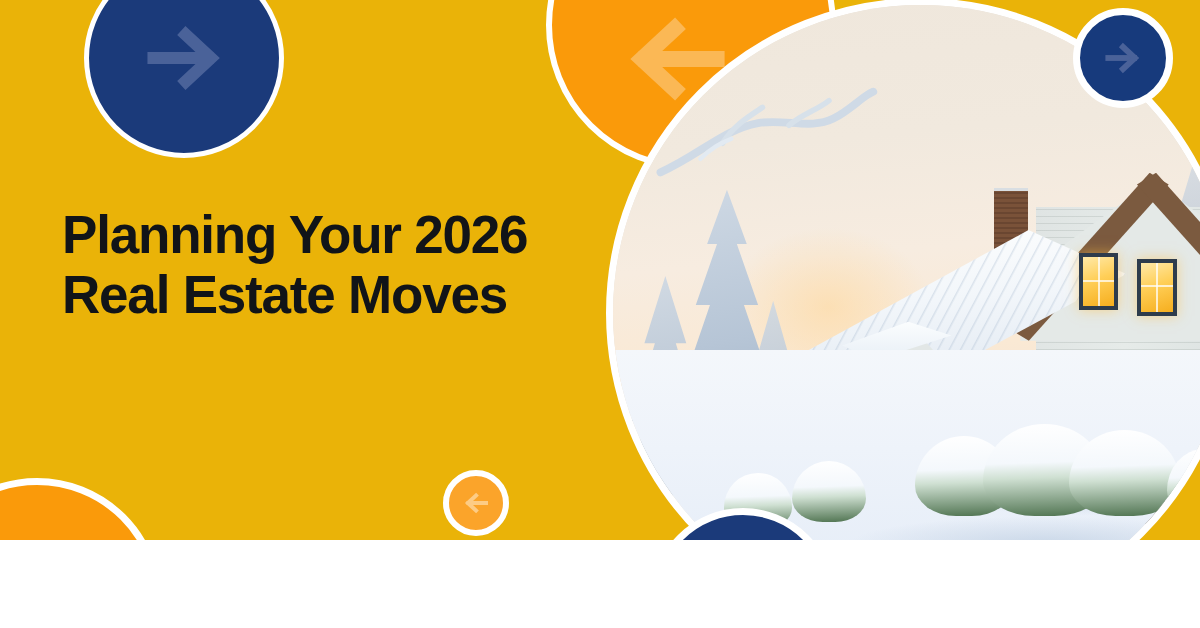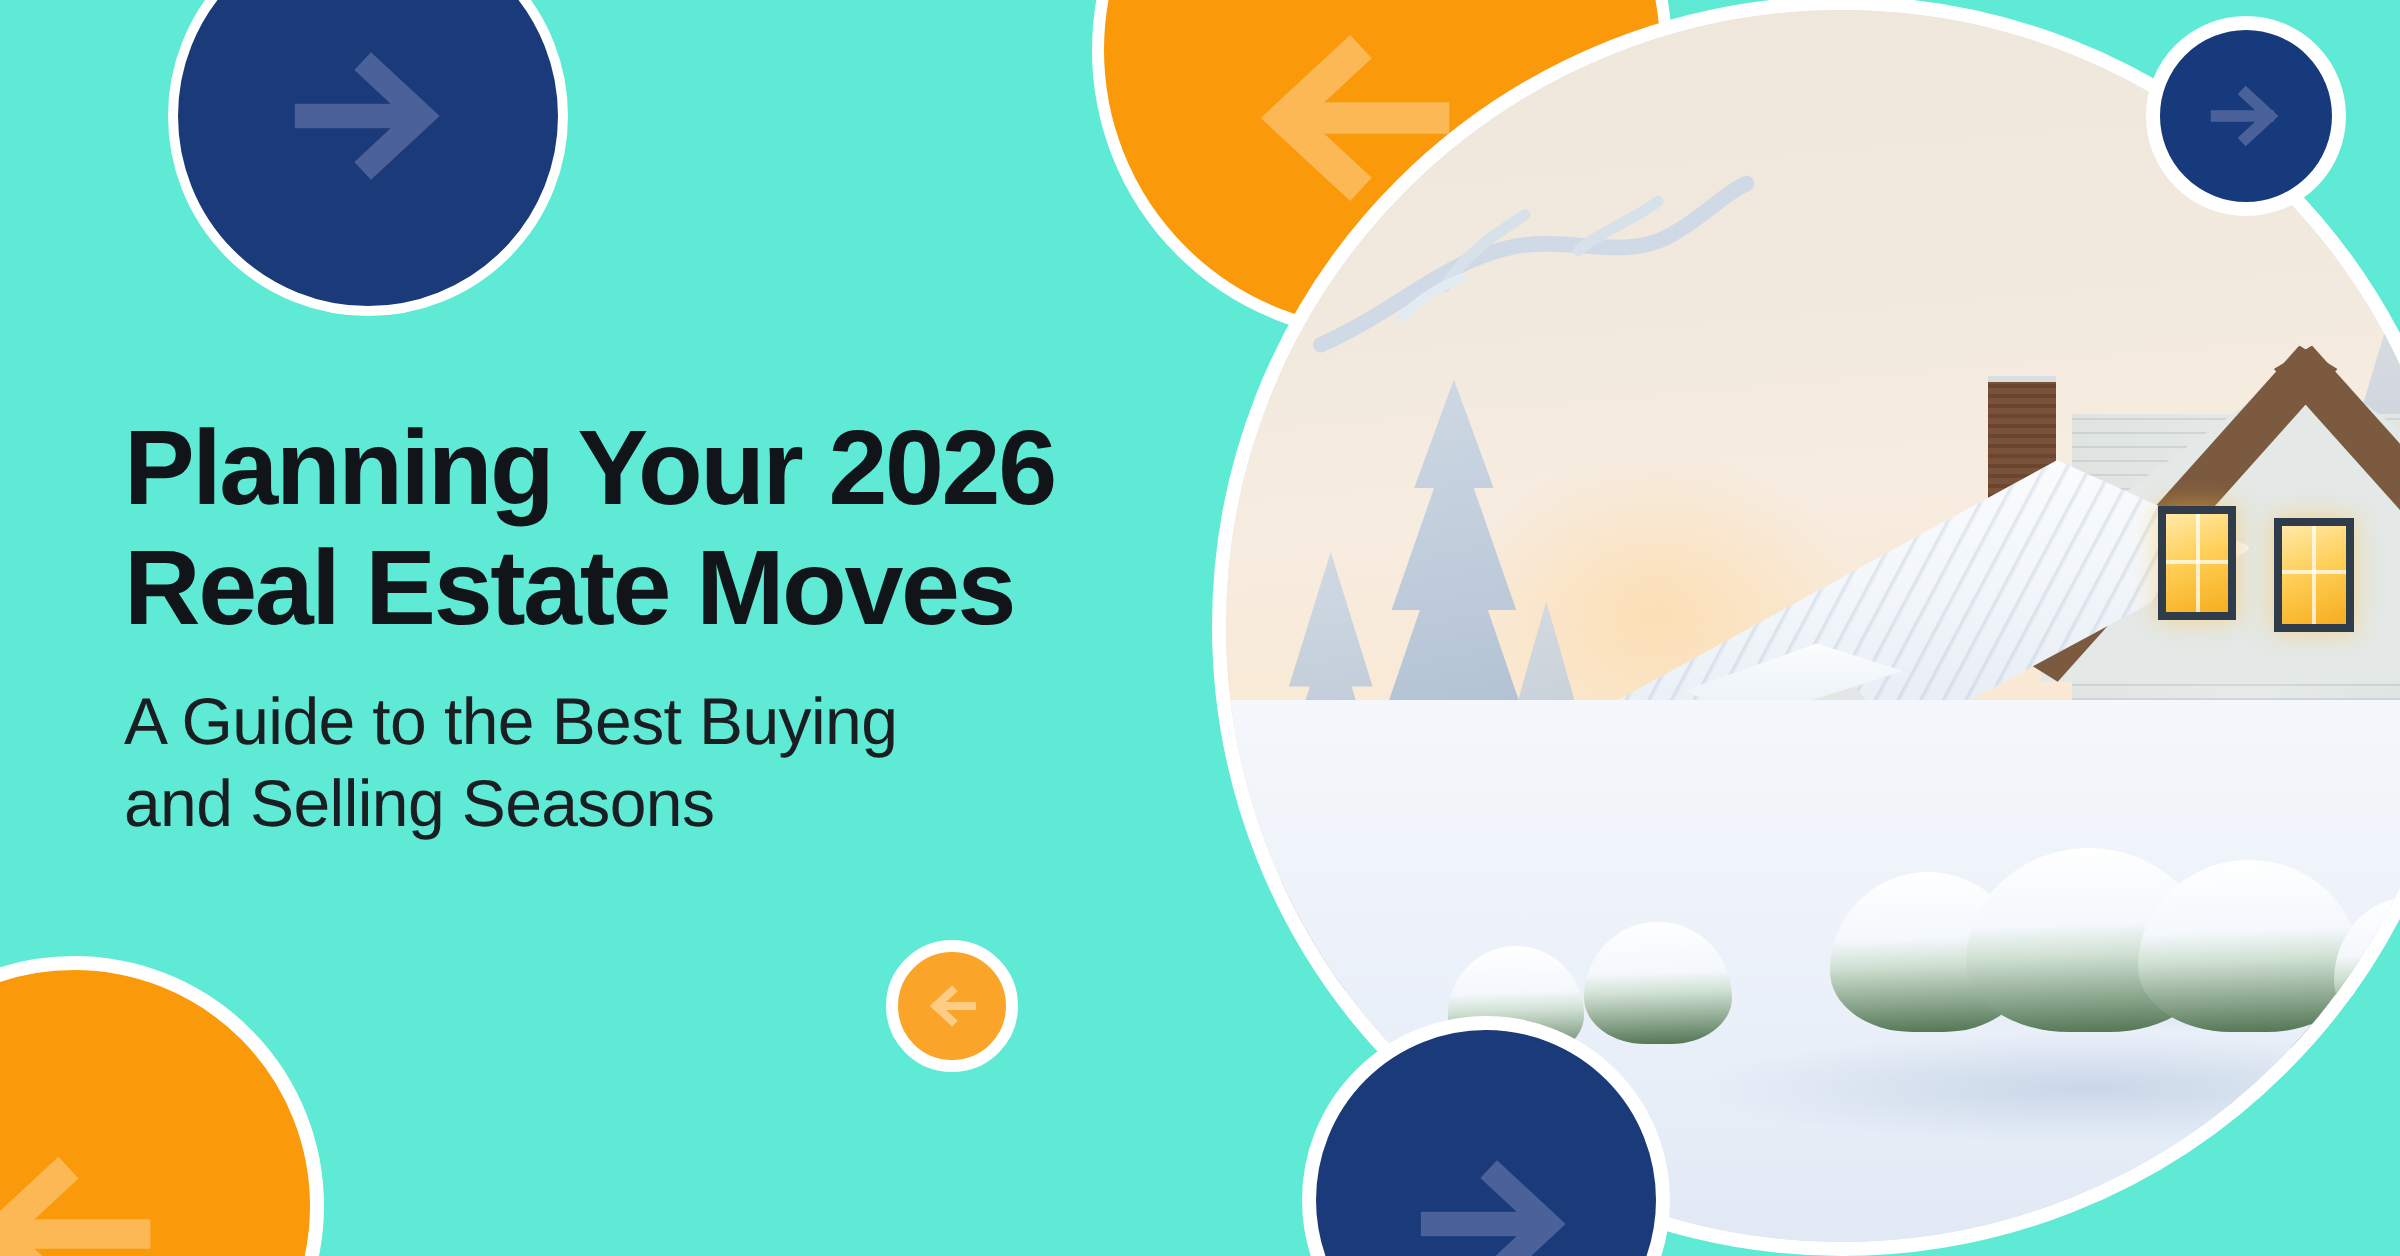"Planning Your 2026" #banner { background: #5eead4 -> #eab308; height: 628px -> 540px }
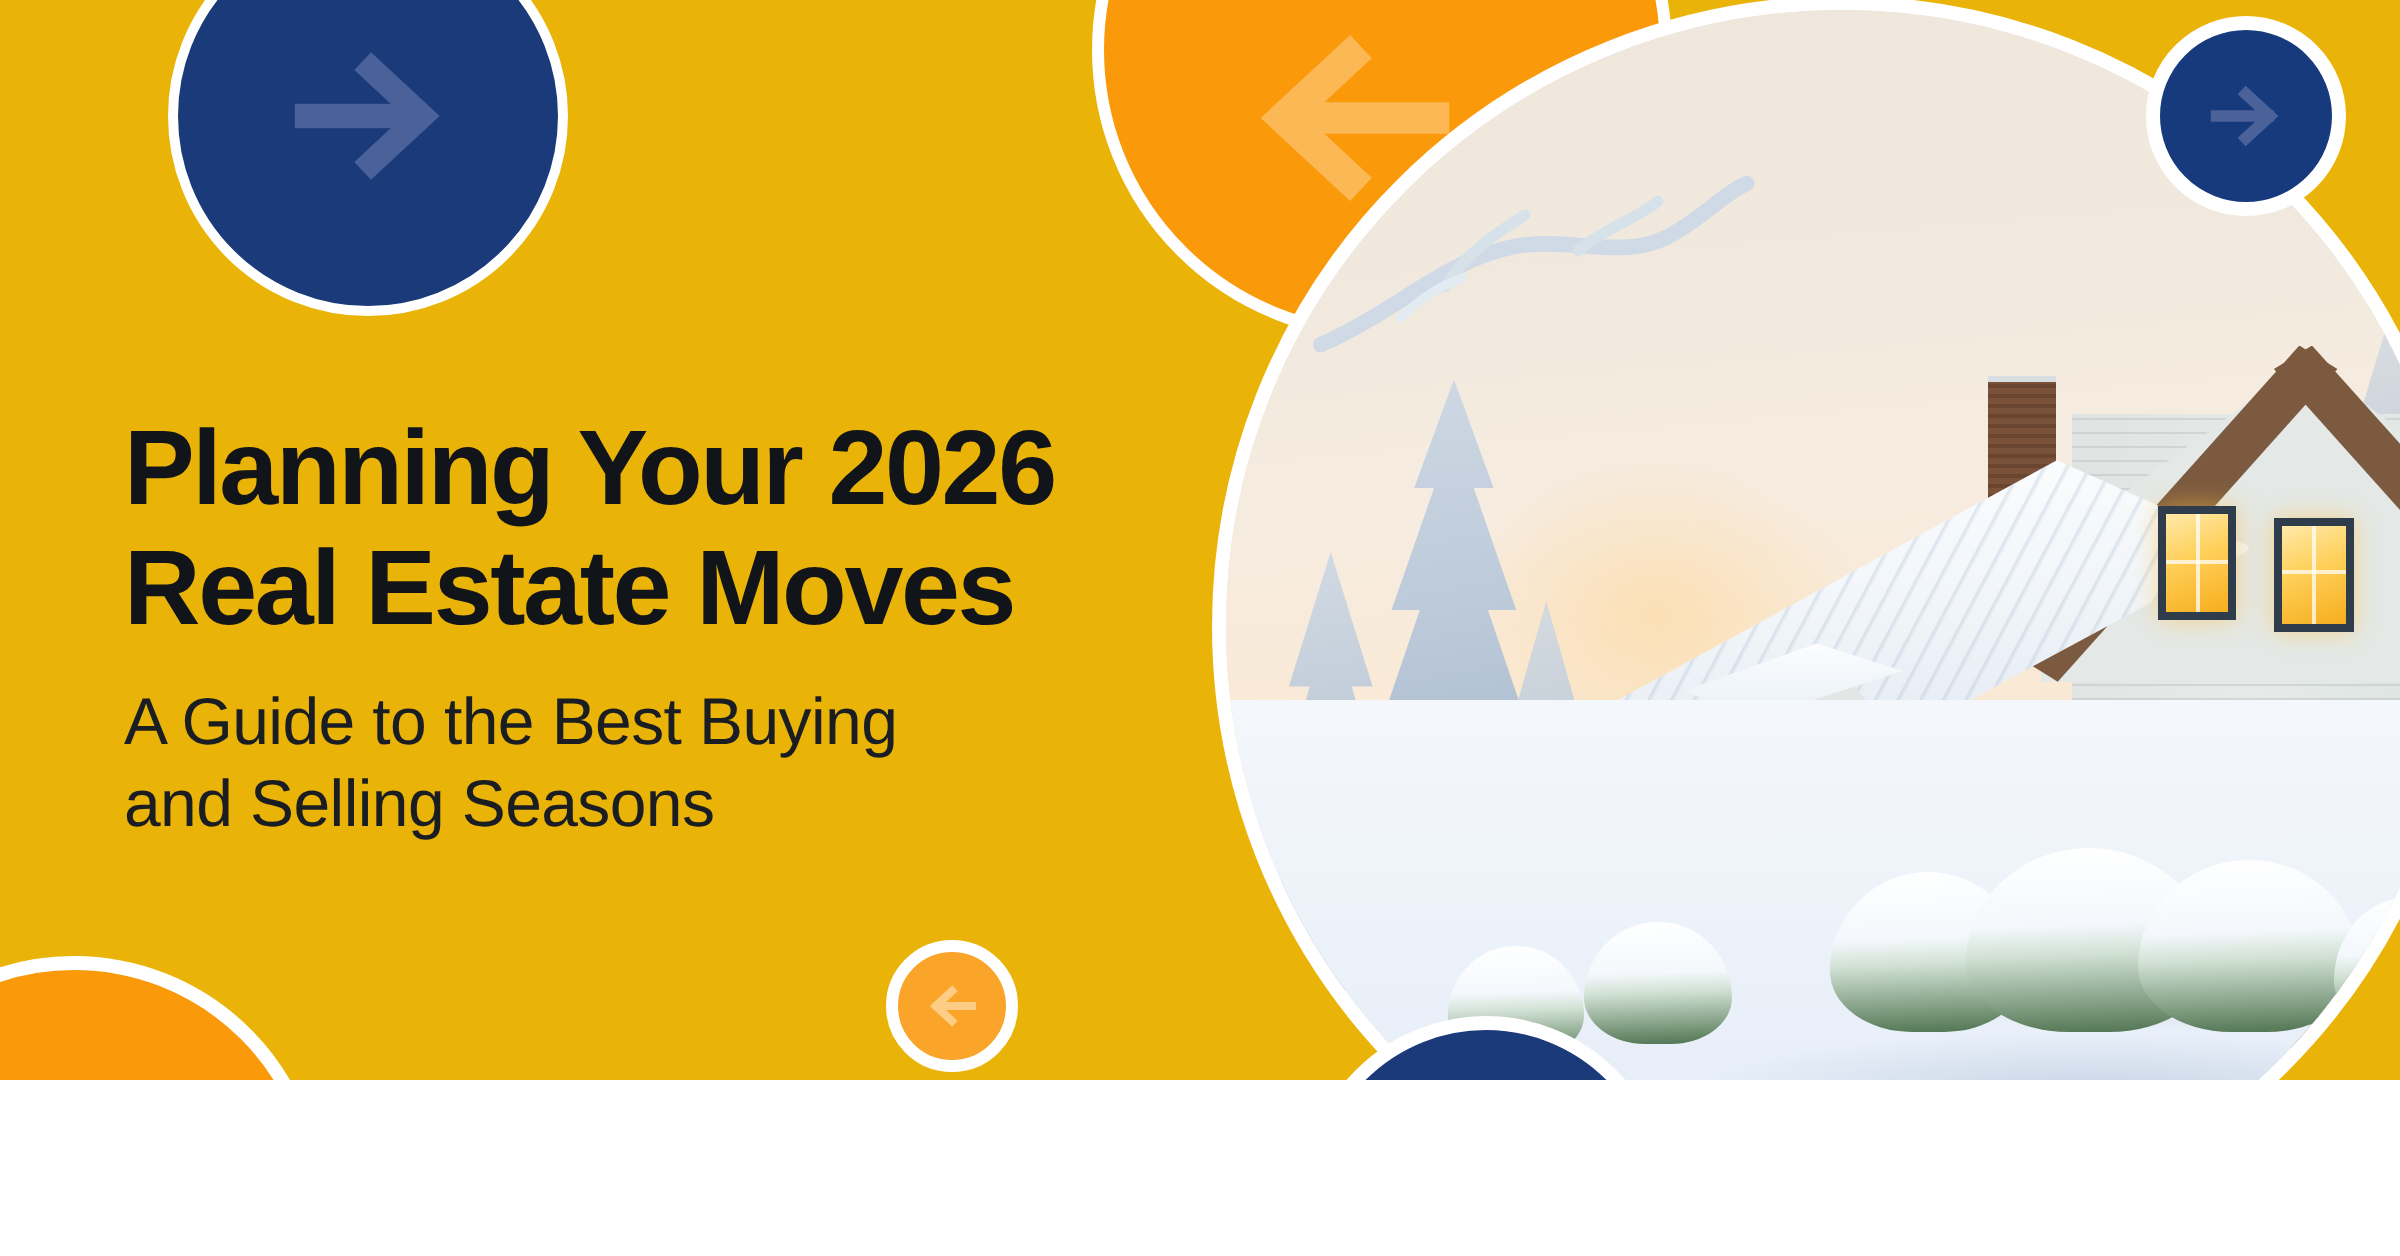"A Guide to the Best" p.subhead { html: <p>A Guide to the Best Buying and Selling Seasons</p> -> none }
